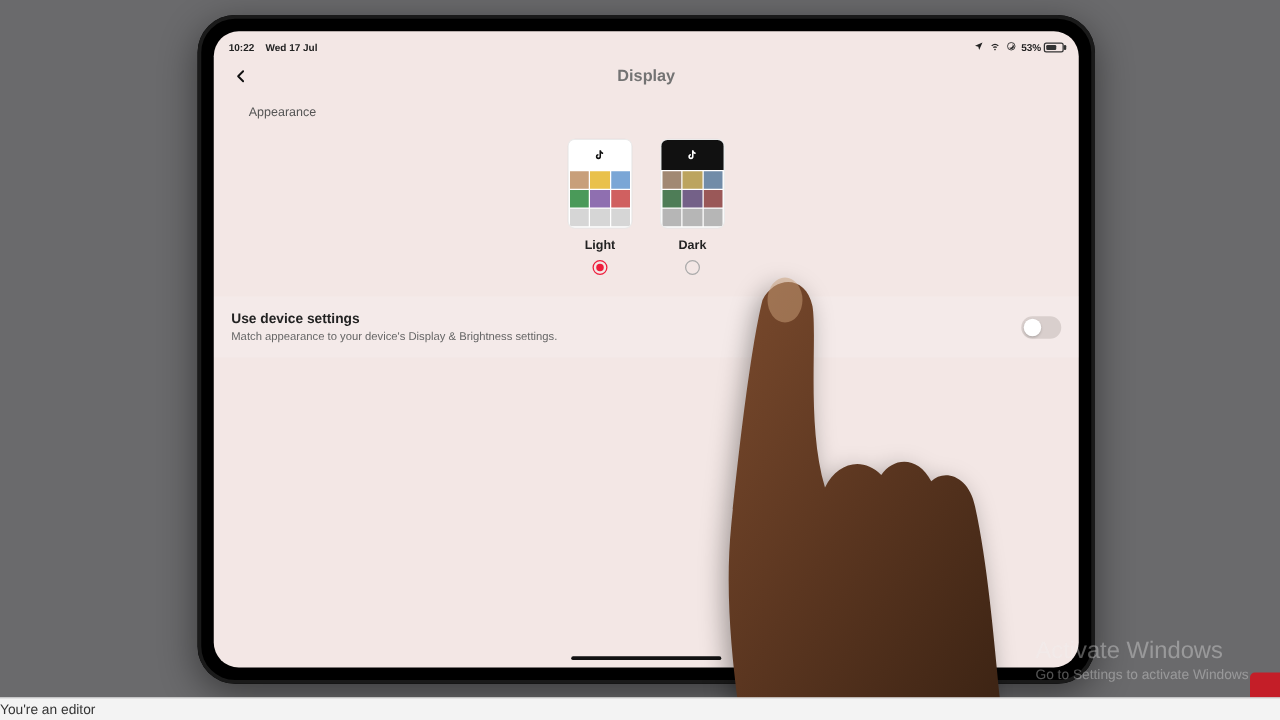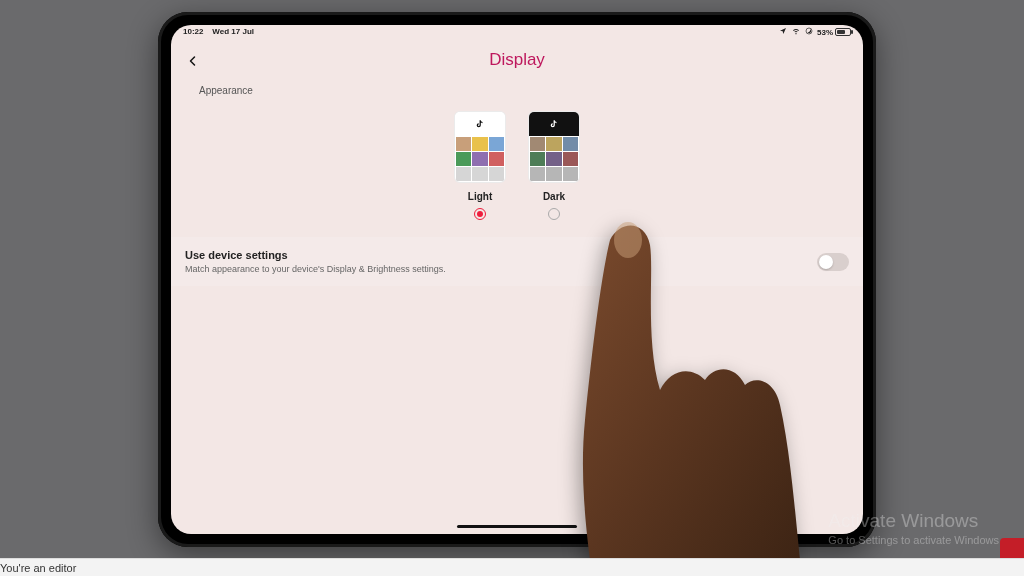"10:22 Wed 17 Jul" .statusbar { align-items: flex-start -> flex-end }
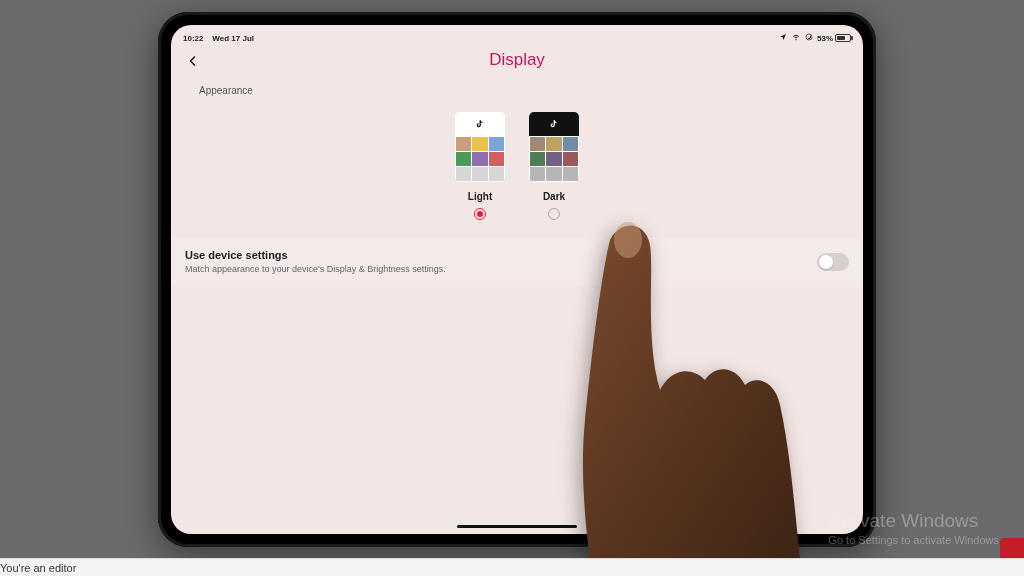"Display" .title { color: #be185d -> #737373; font-size: 17px -> 13px; font-weight: 400 -> 700 }
